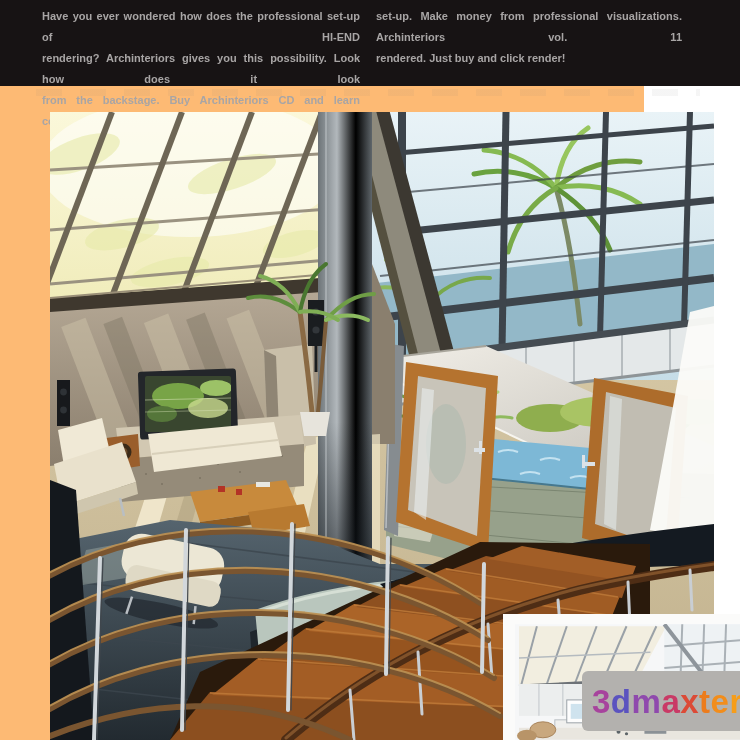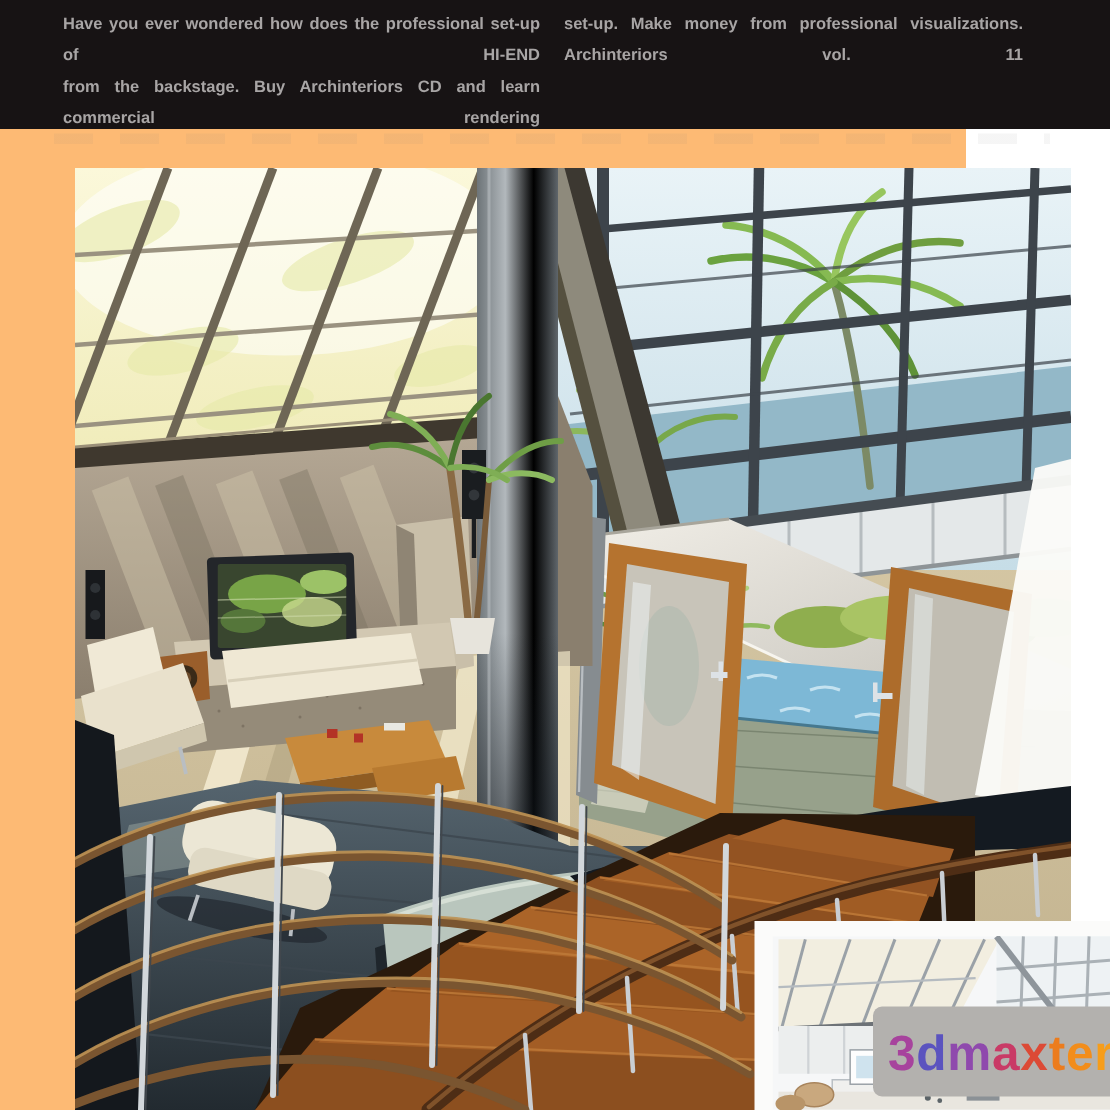"rendering? Archinteriors gives you this" div.hline { html: none -> <div>rendering? Archinteriors gives you this possibility. Look how does it look</div> }
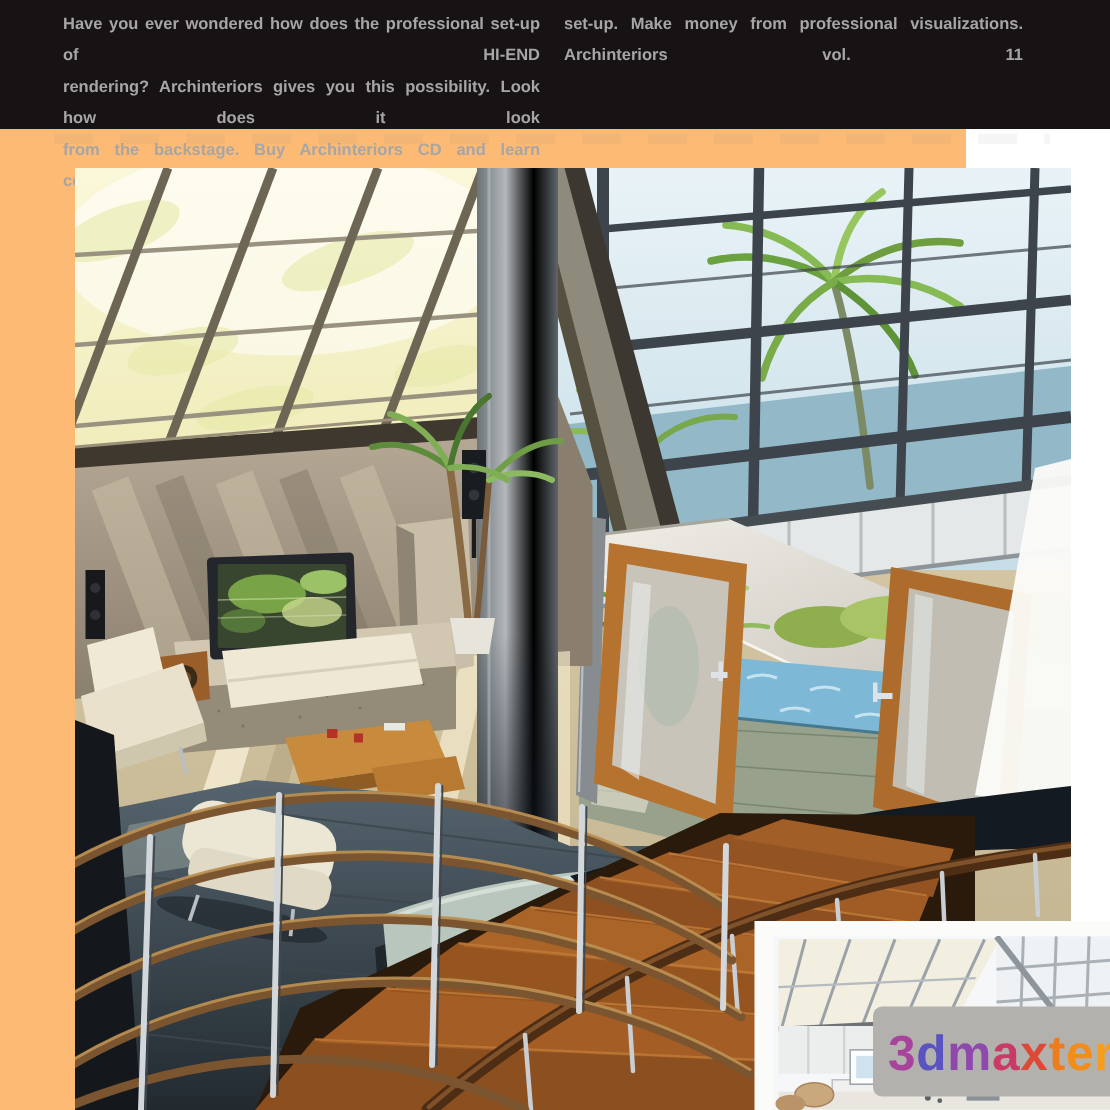"rendered. Just buy and click" div.hline { html: none -> <div>rendered. Just buy and click render!</div> }
